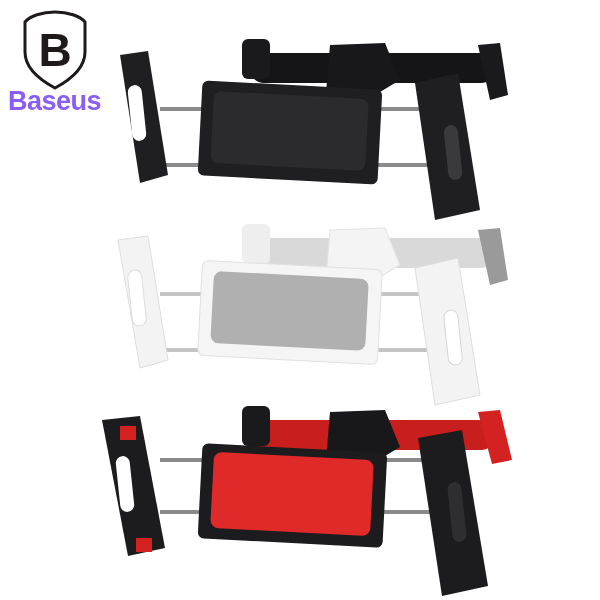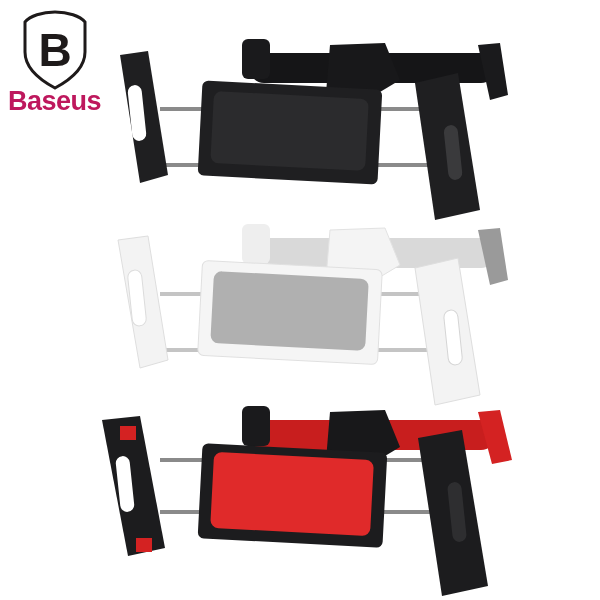"Baseus" .logo-text { color: #be185d -> #8b5cf6 }
